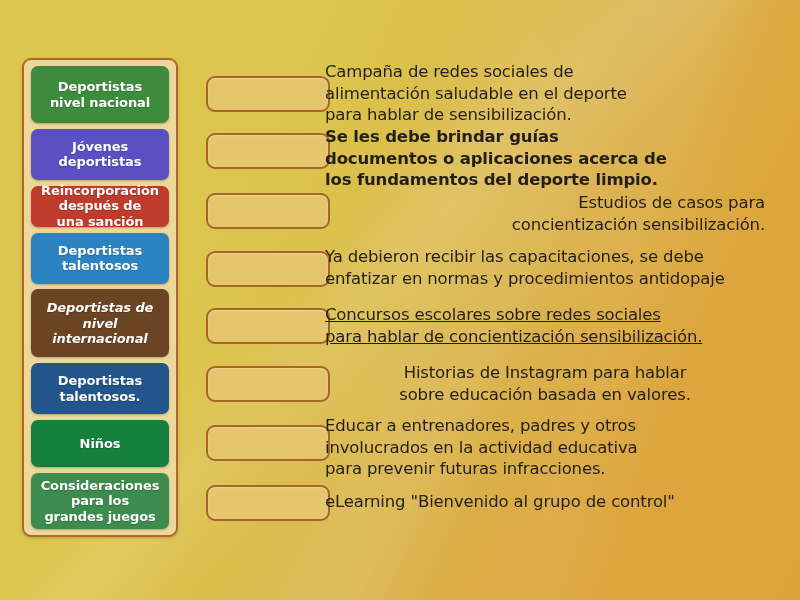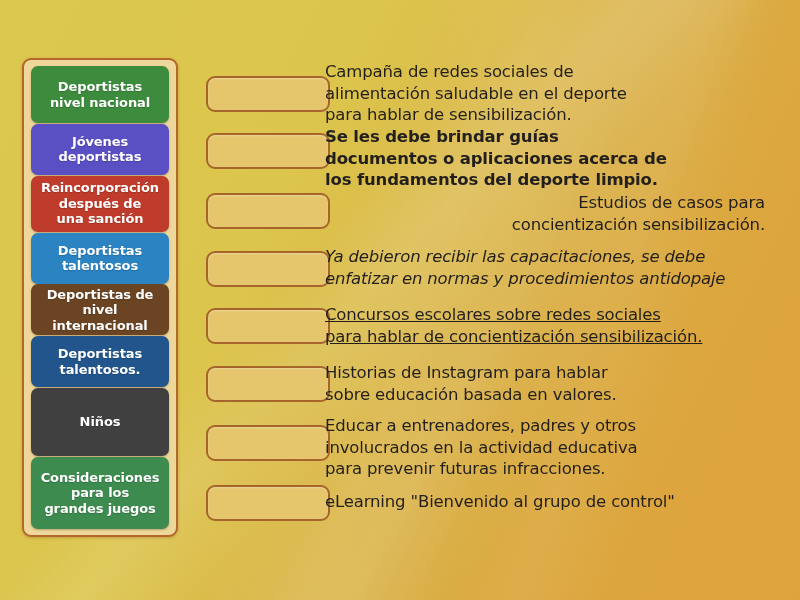"Reincorporación" div.tile { height: 56px -> 41px }
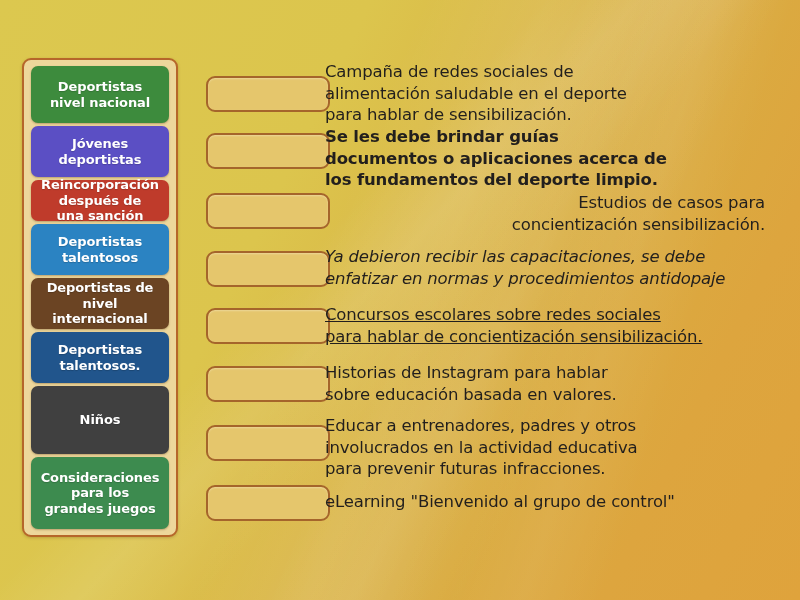"Ya debieron recibir las capacitaciones," div.answer { font-style: italic -> none }
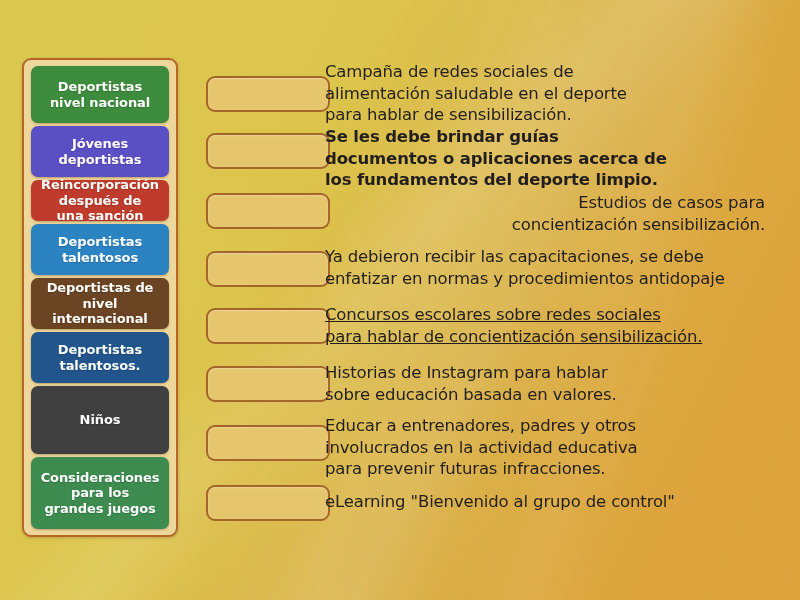"Deportistas de" div.tile { font-style: none -> italic; height: 51px -> 68px }
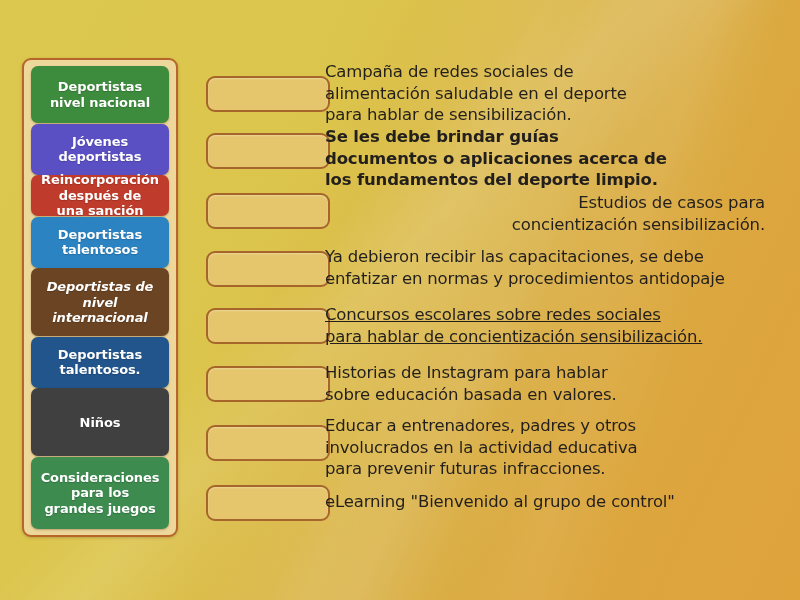"Historias de Instagram para hablar" div.answer { text-align: none -> center }
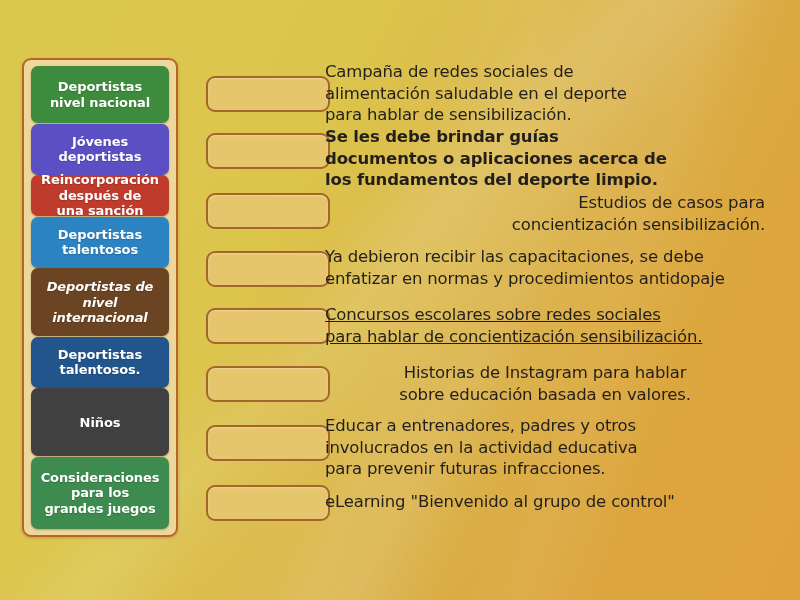"Niños" div.tile { background: #404040 -> #15803d; height: 68px -> 47px }
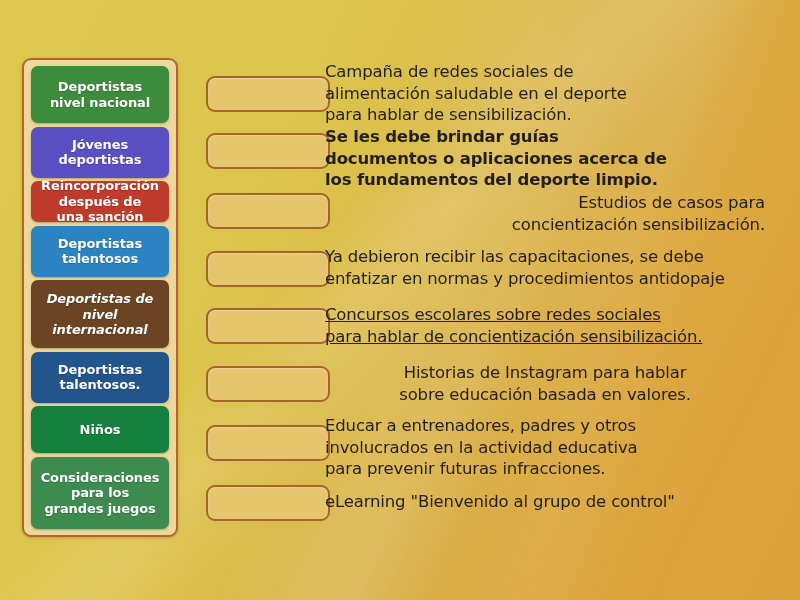"Consideraciones" div.tile { height: 72px -> 56px }
